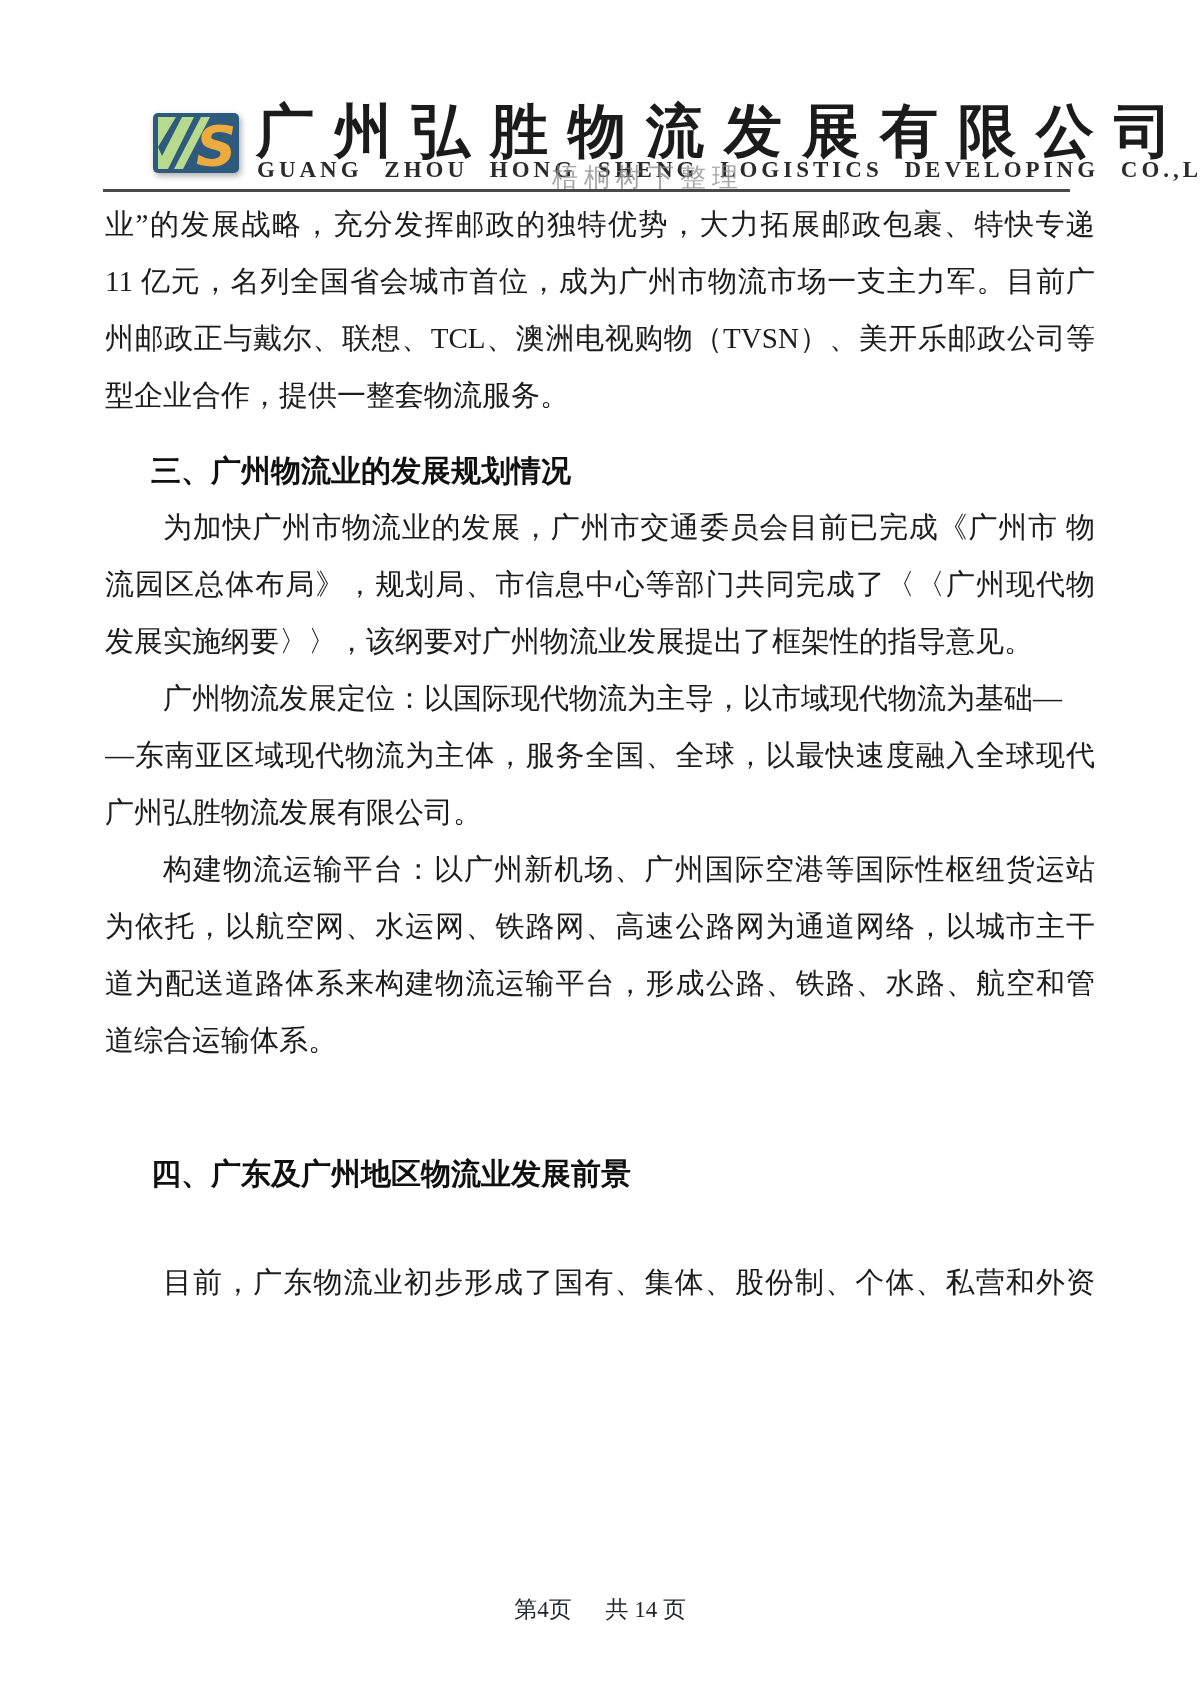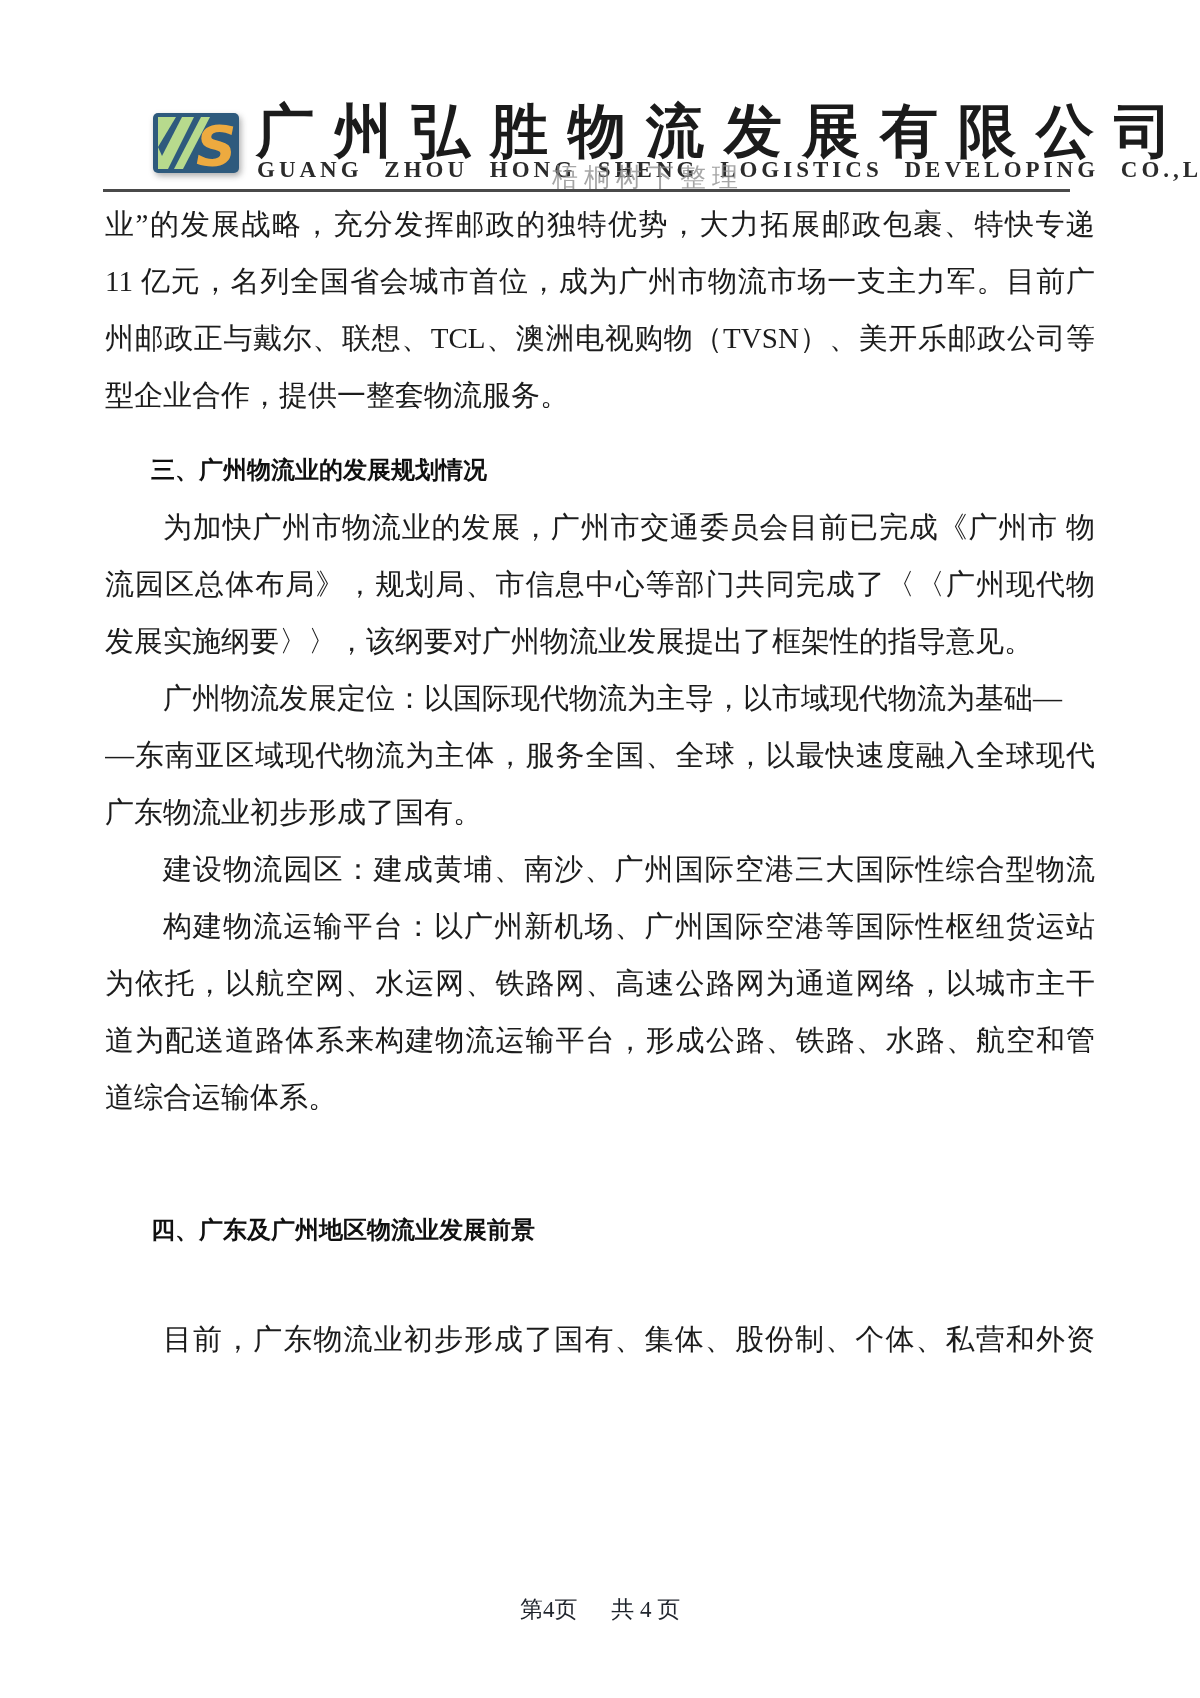"三、广州物流业的发展规划情况" .hd { font-size: 24px -> 30px }
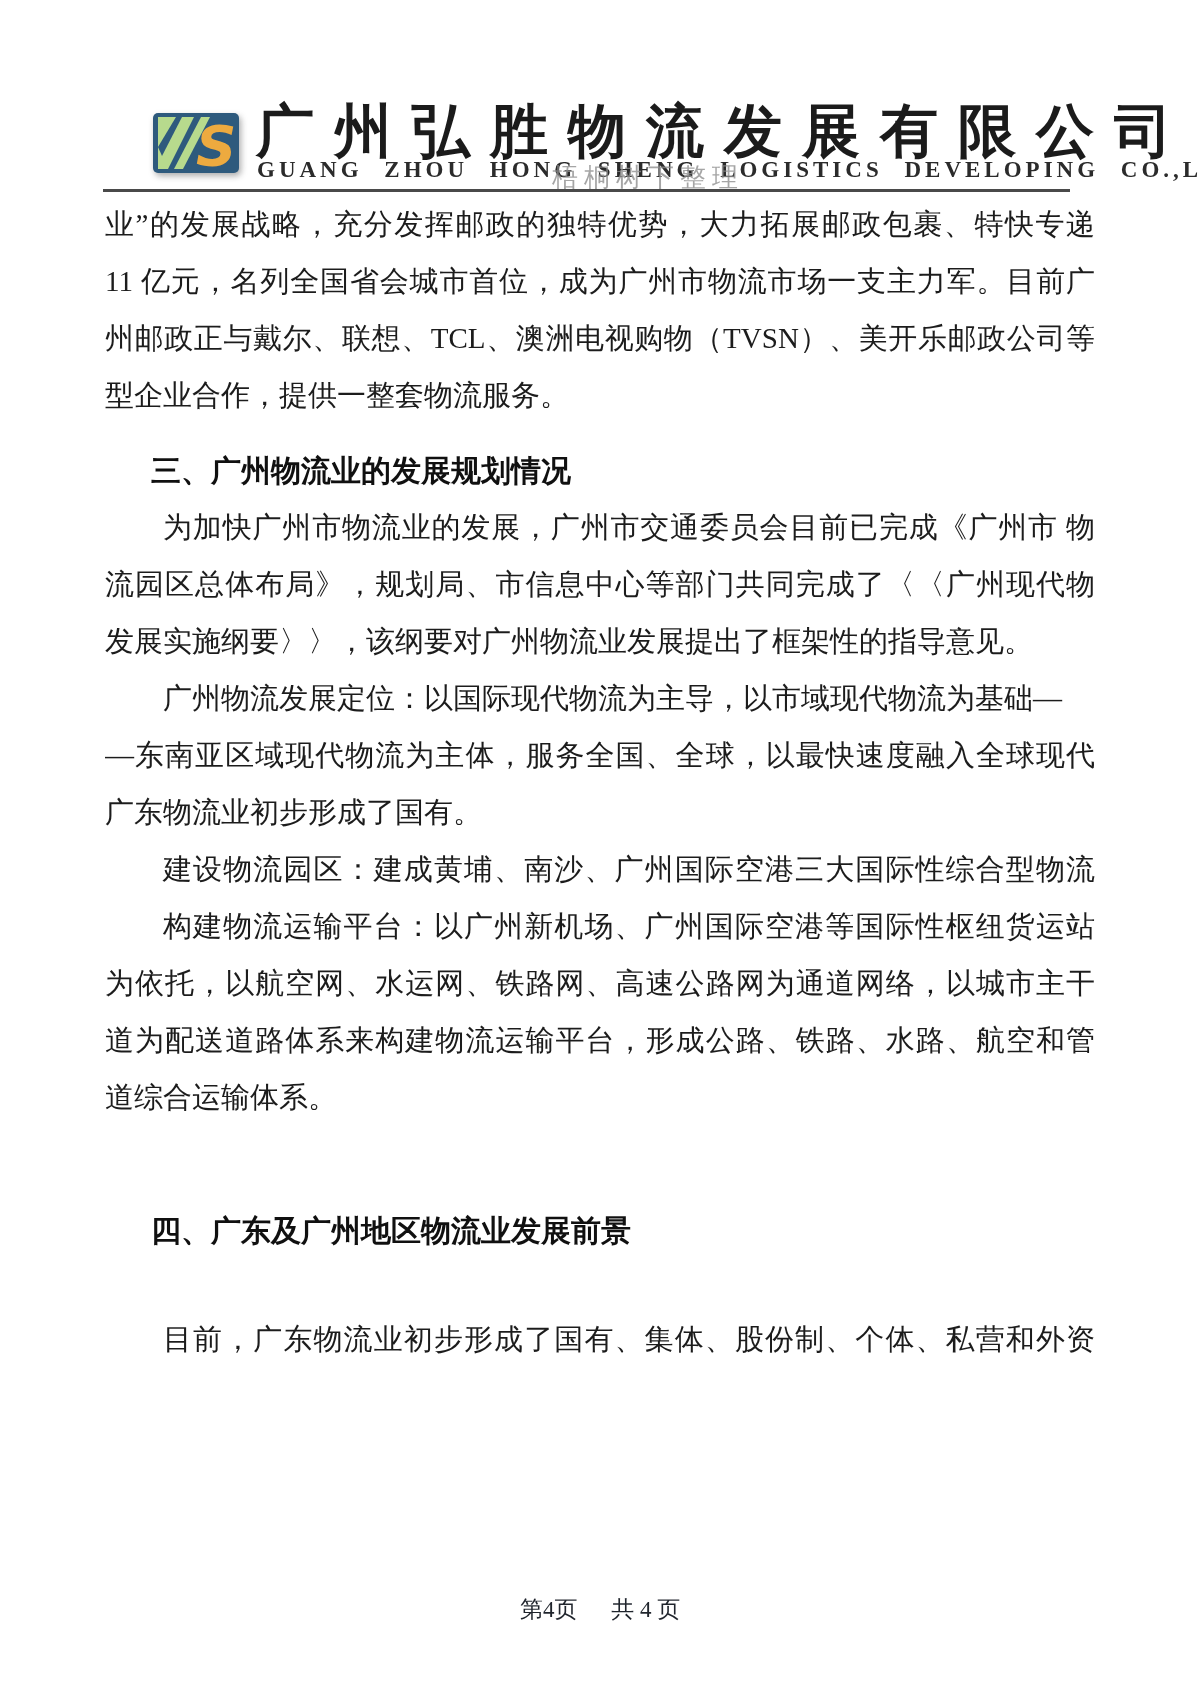"广东物流业初步形成了国有。" div.ln { text: 东物流业初步形成了国有 -> 州弘胜物流发展有限公司 }
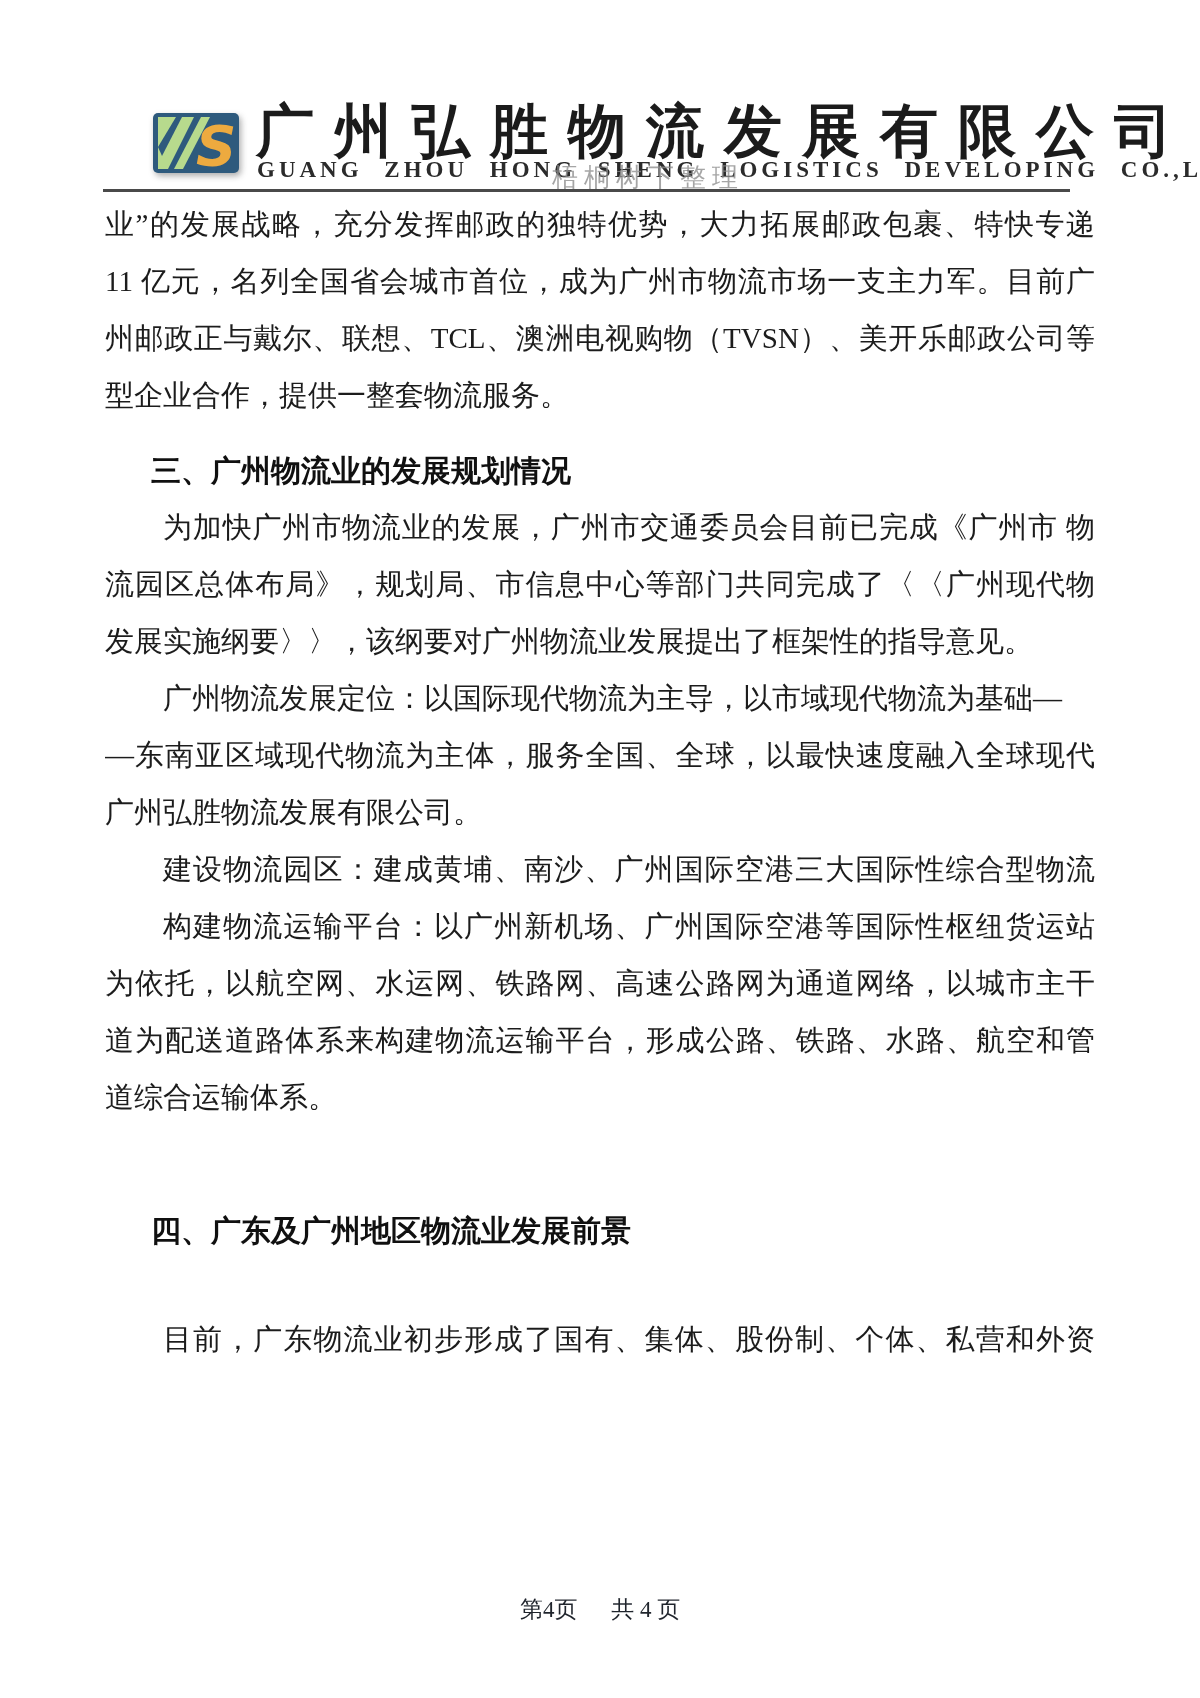"建设物流园区：建成黄埔、南沙、广州国际空港三大国际性综合型物流" div.ln { html: <div>建设物流园区：建成黄埔、南沙、广州国际空港三大国际性综合型物流</div> -> none }
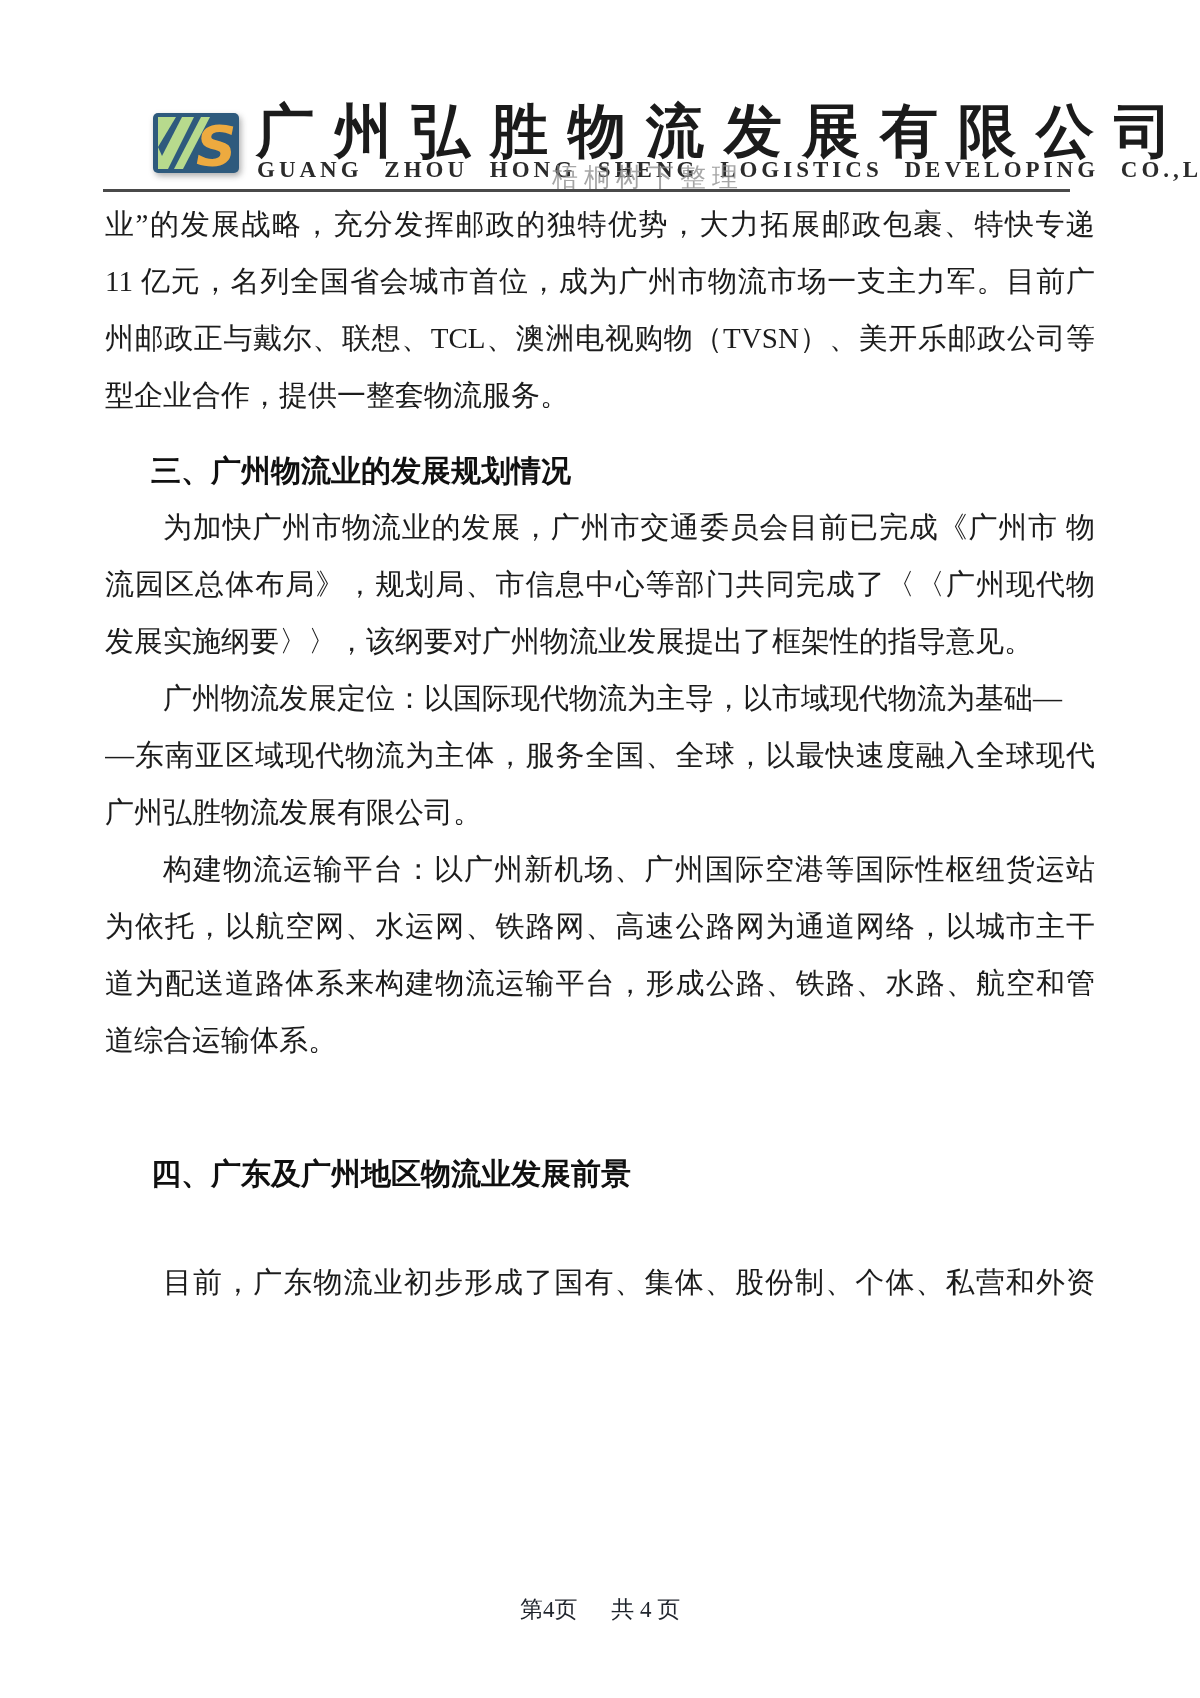"共 4 页" span.total { text: 4 -> 14 }
